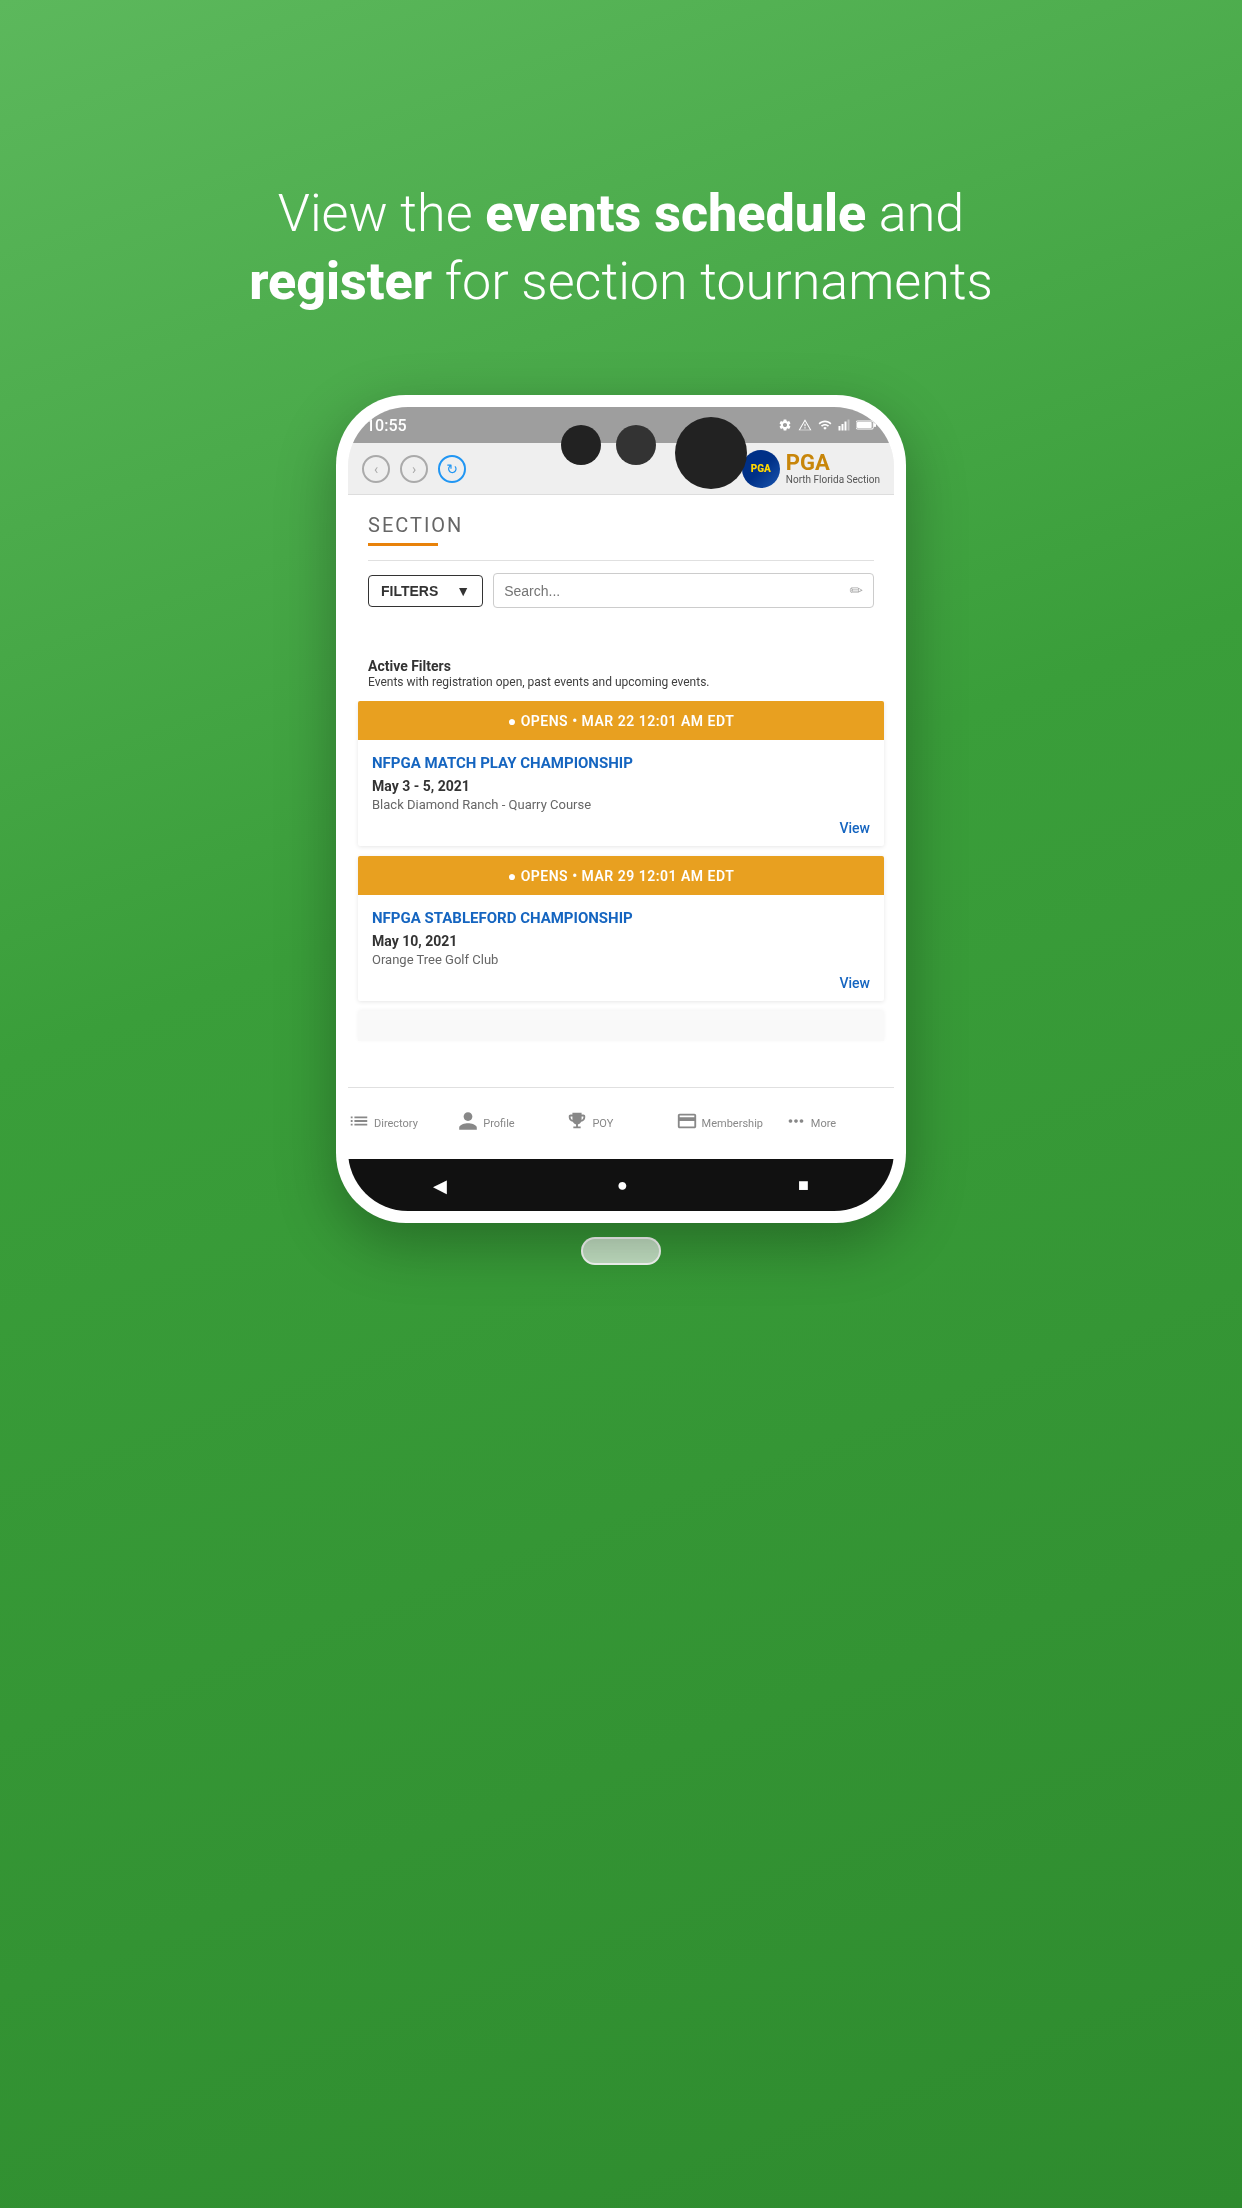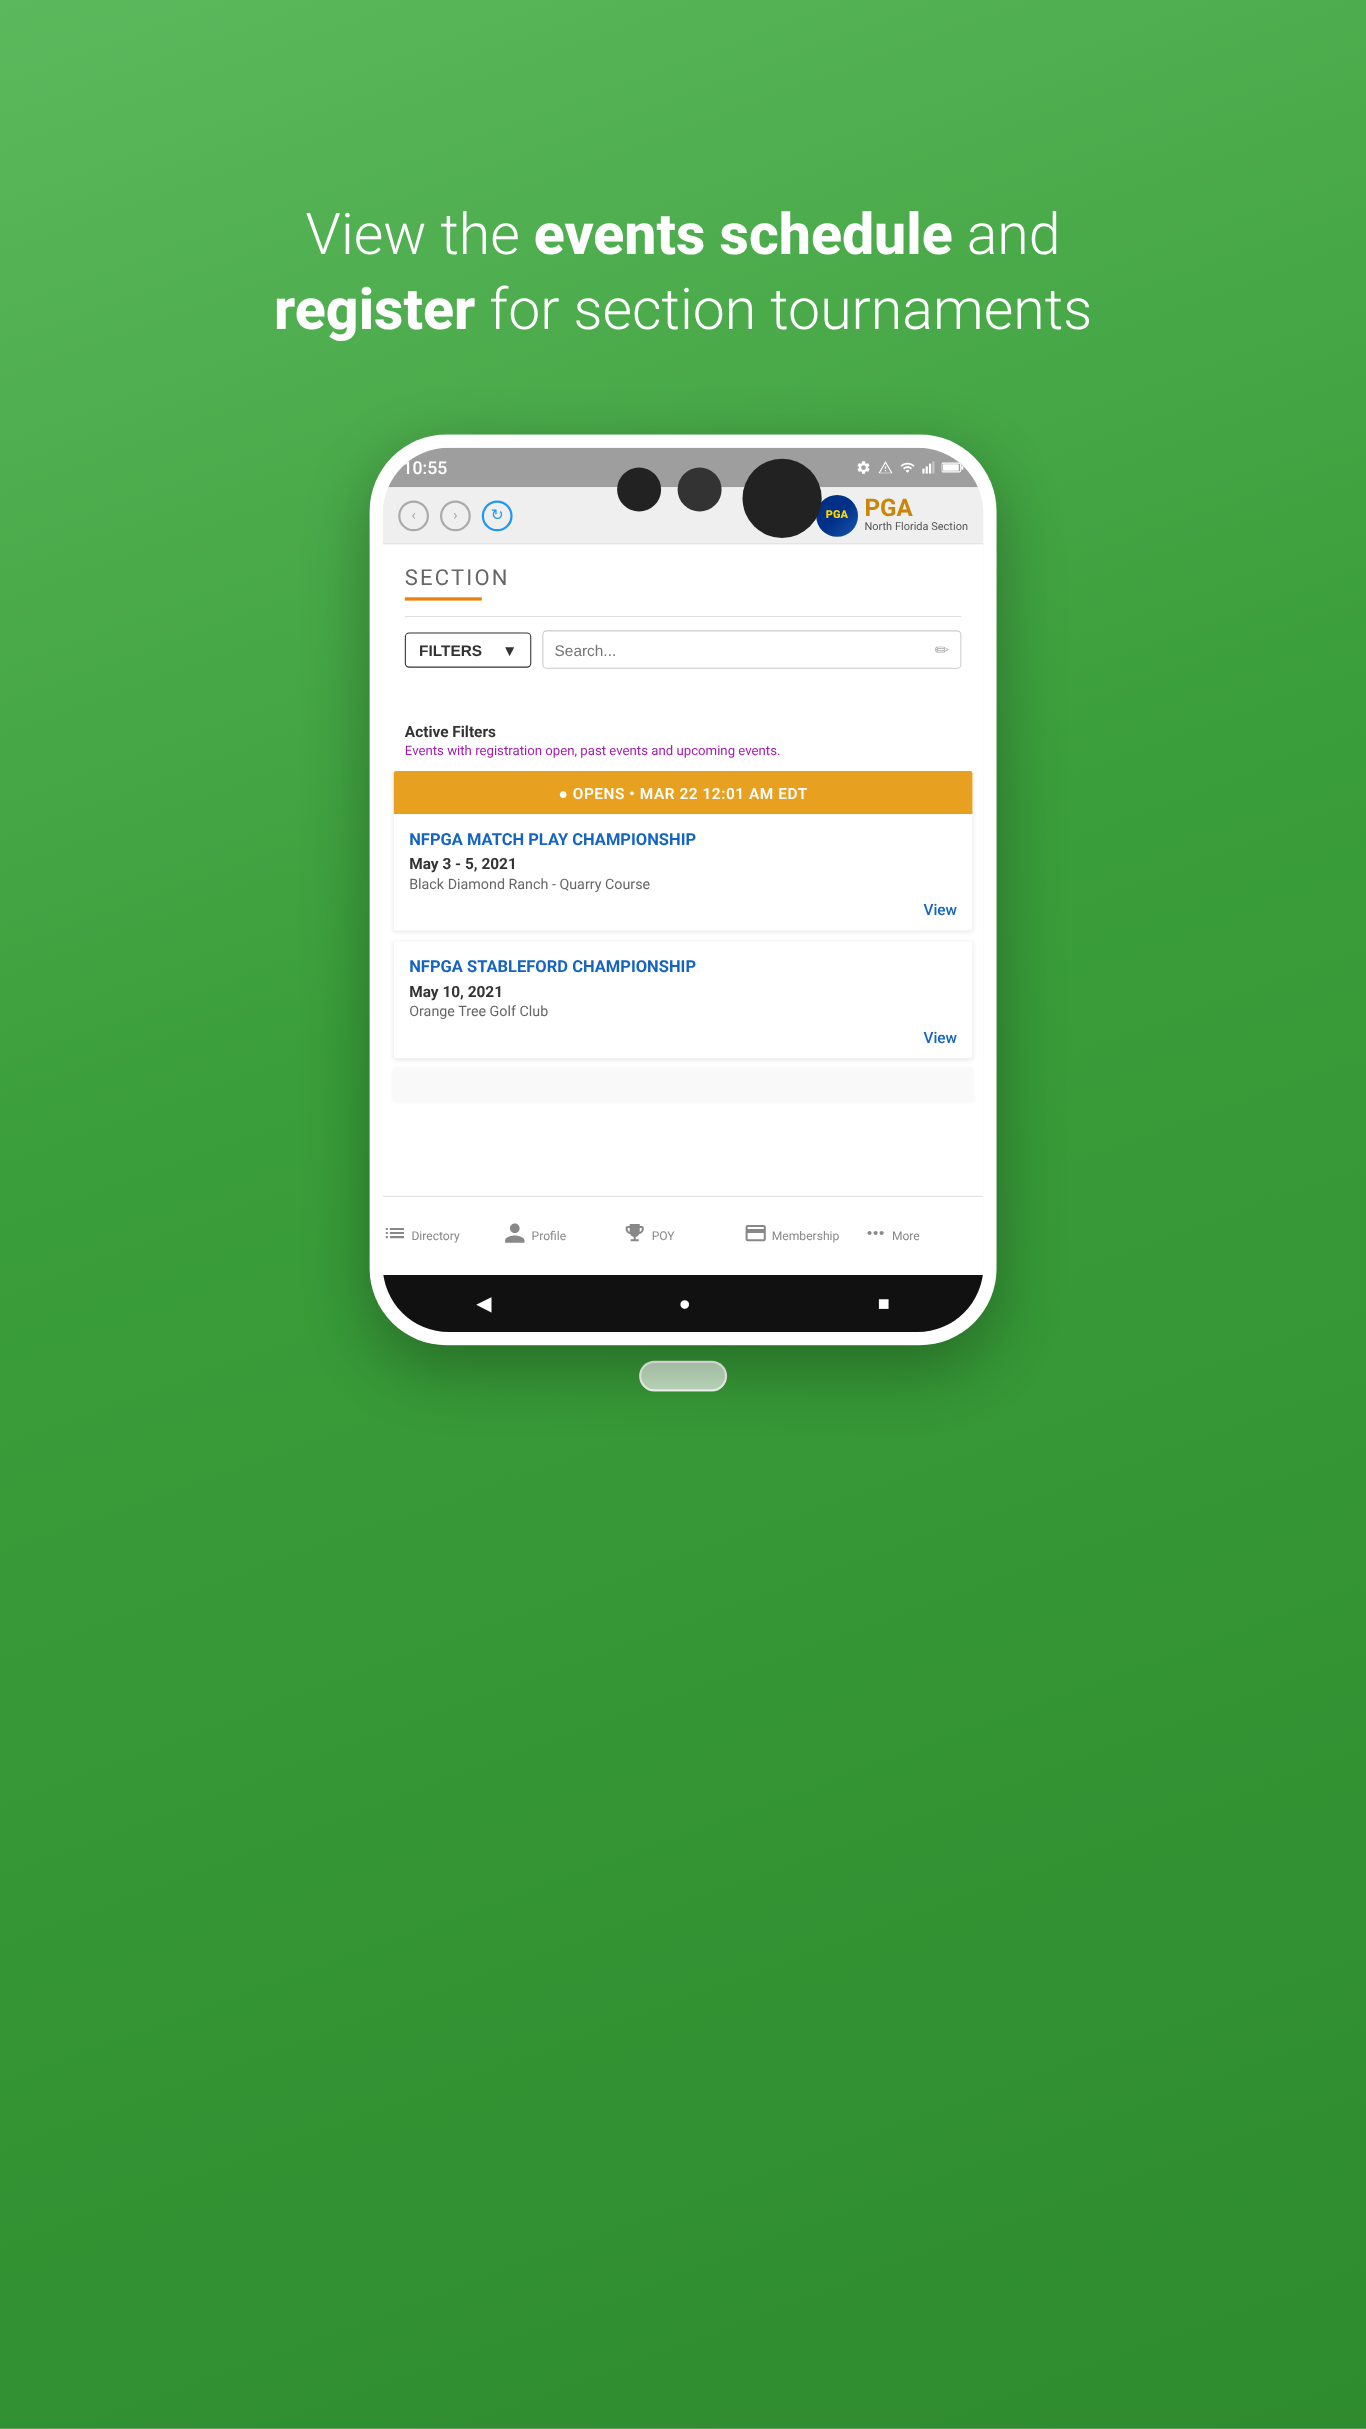"Events with registration open, past" .active-filters-desc { color: #a21caf -> #404040 }
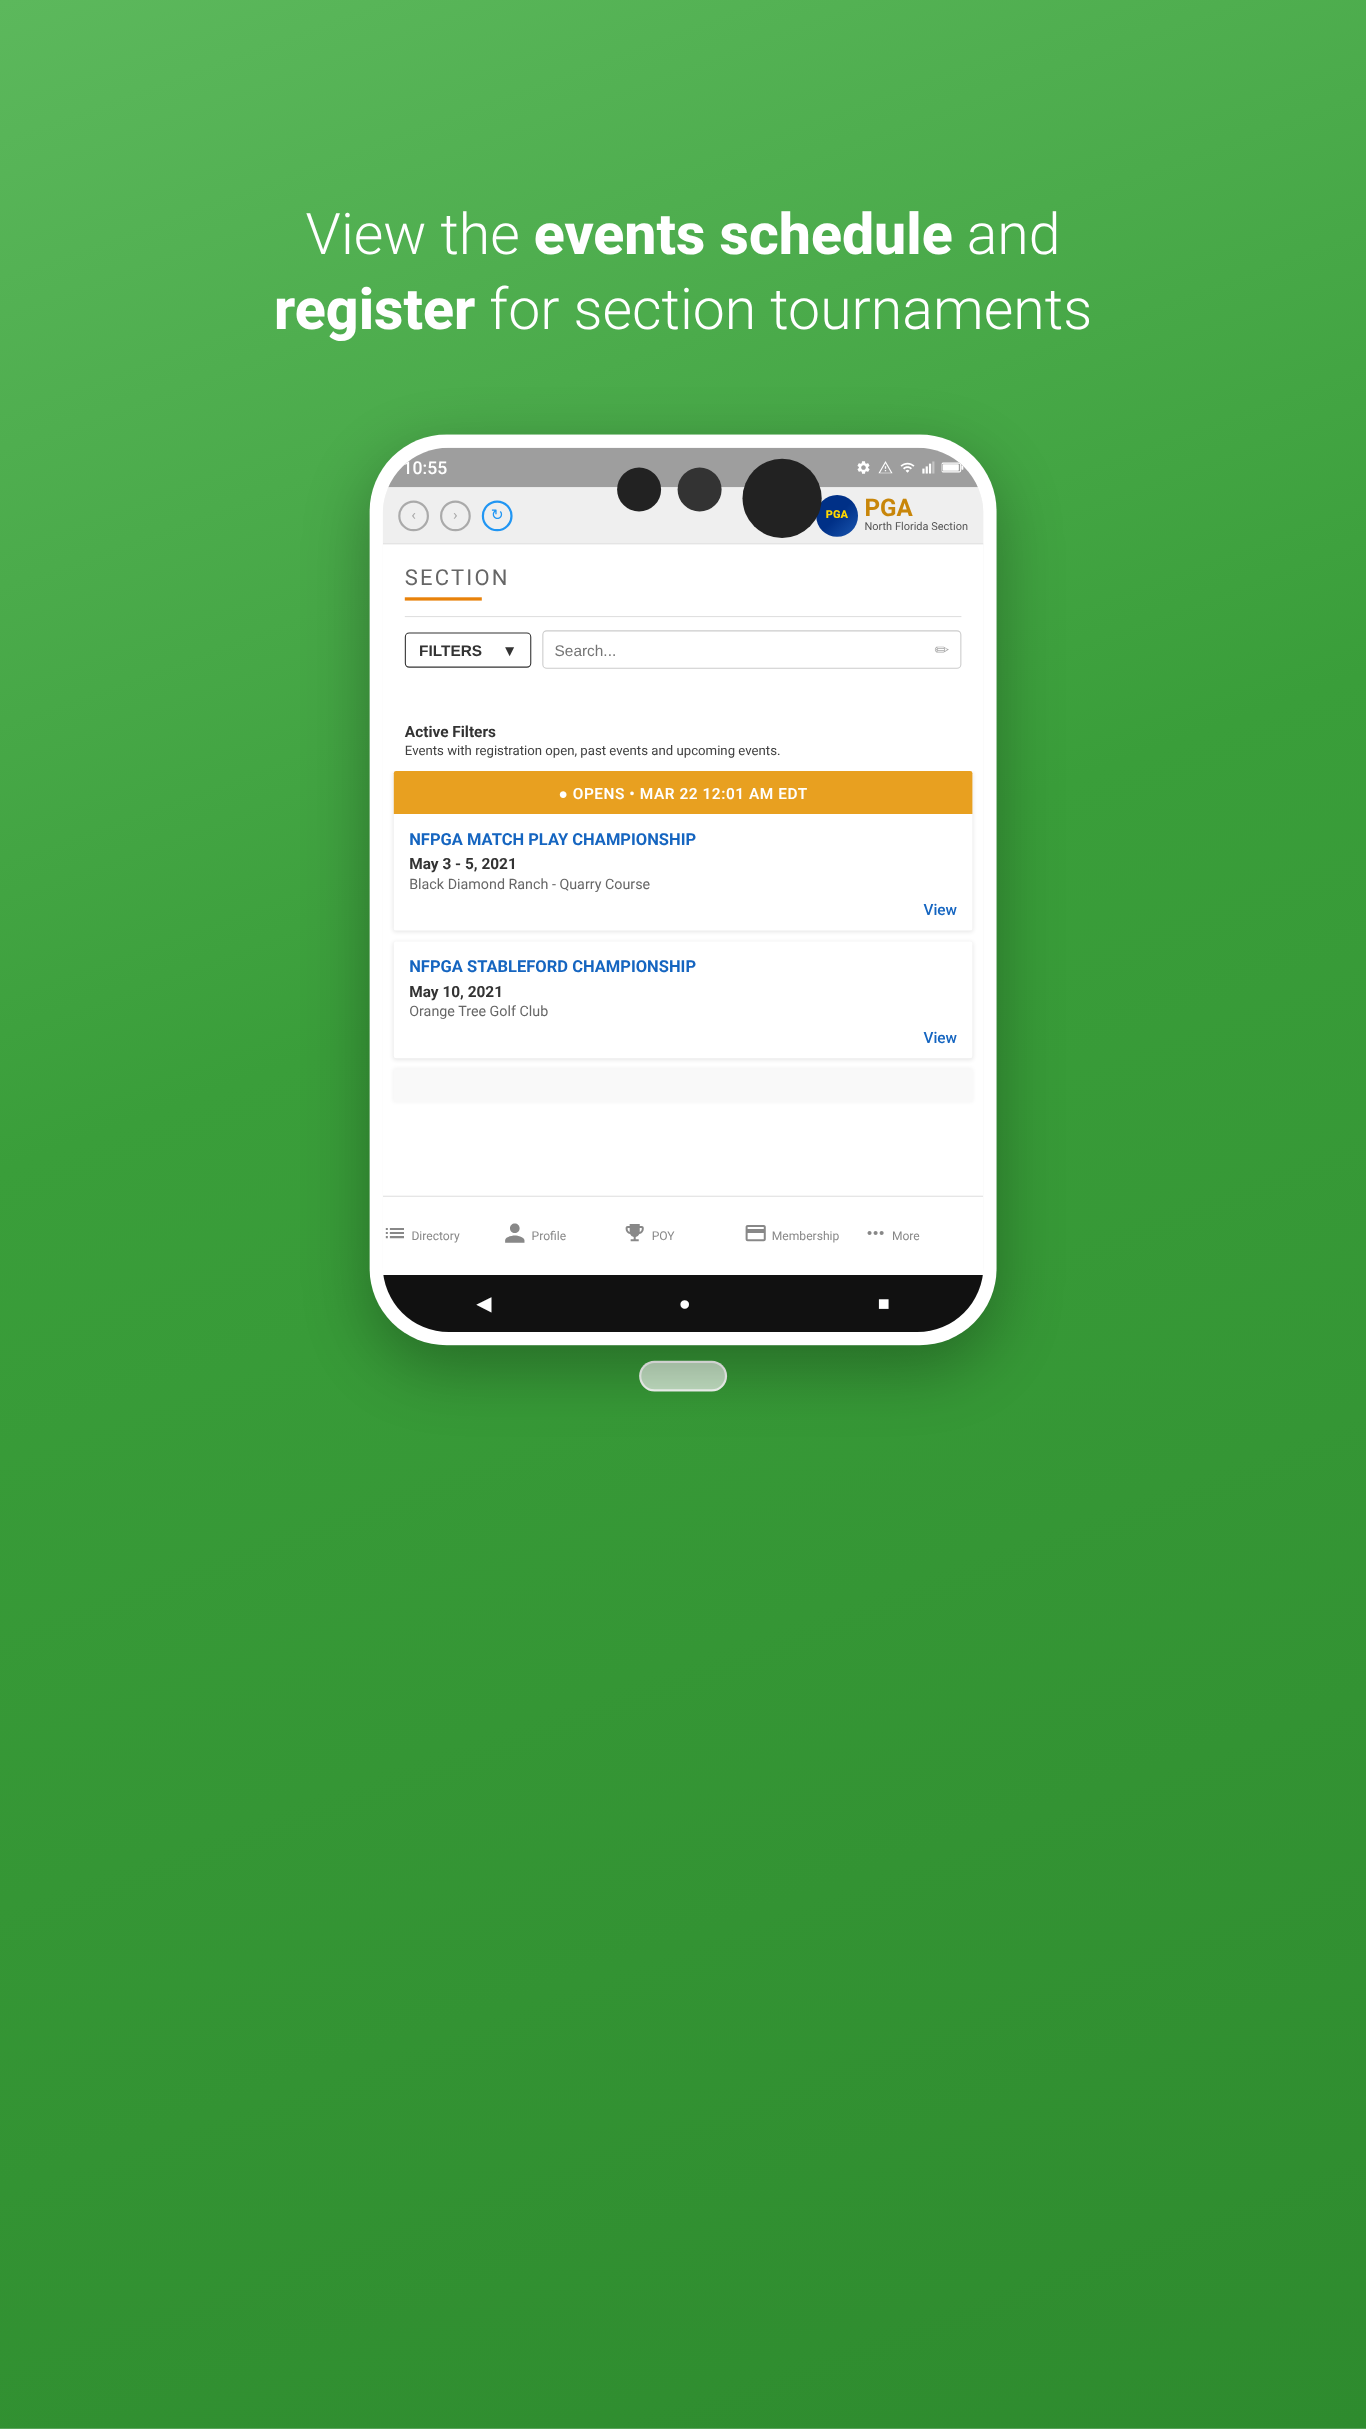"● OPENS • MAR 29" div.event-opens-banner { html: none -> <div> <span> ● <span>OPENS • MAR 29 12:01 AM EDT</span> </span> </div> }
